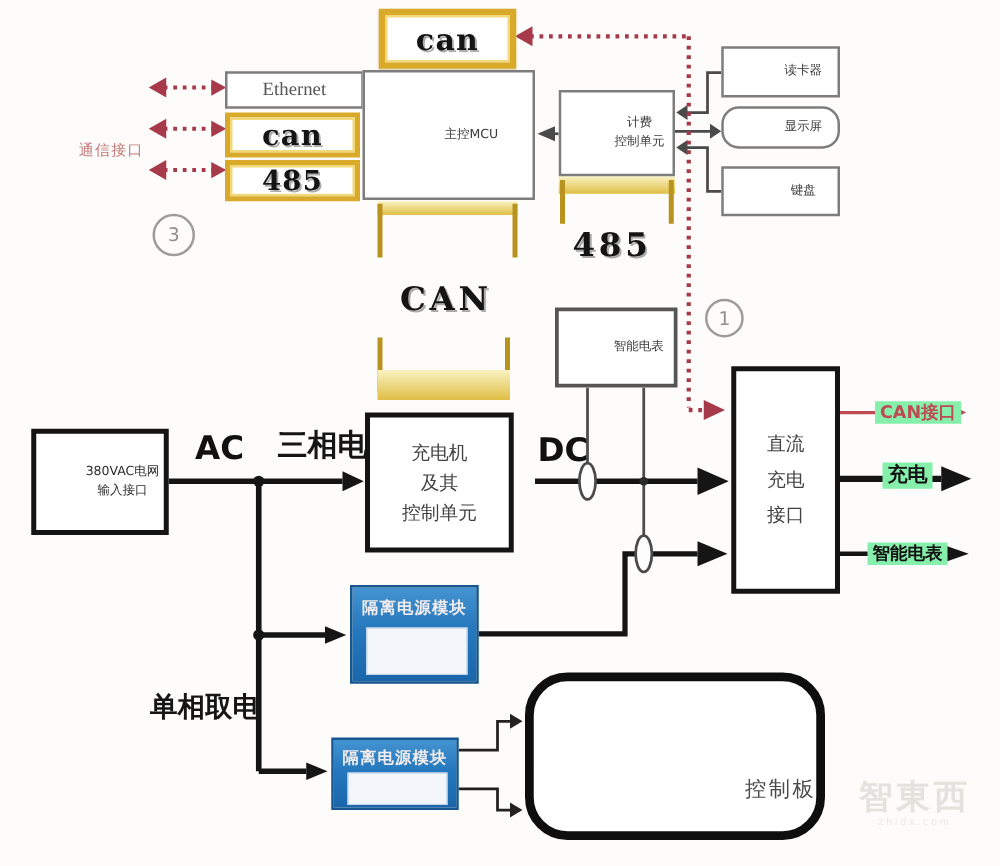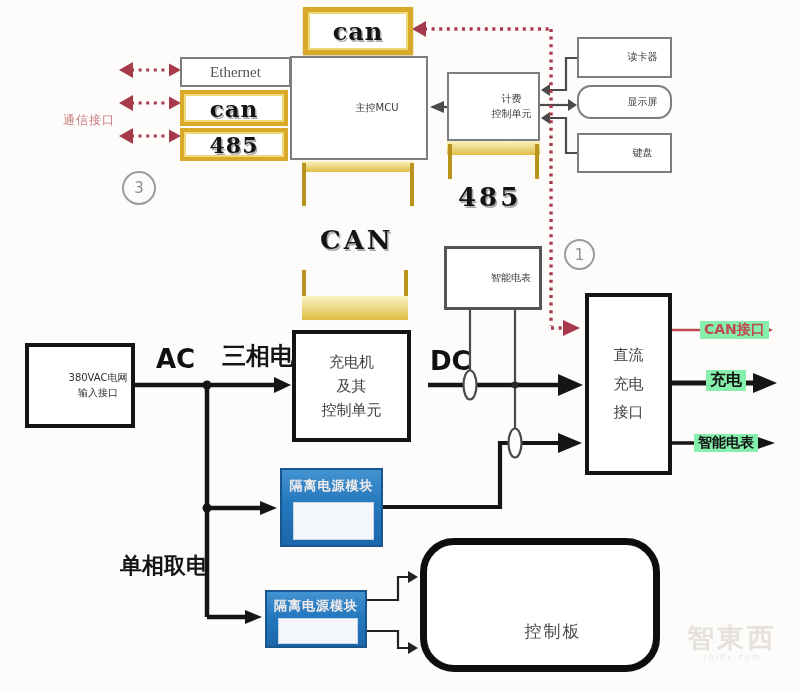"控制板" .ctrl { align-items: center -> flex-end }
